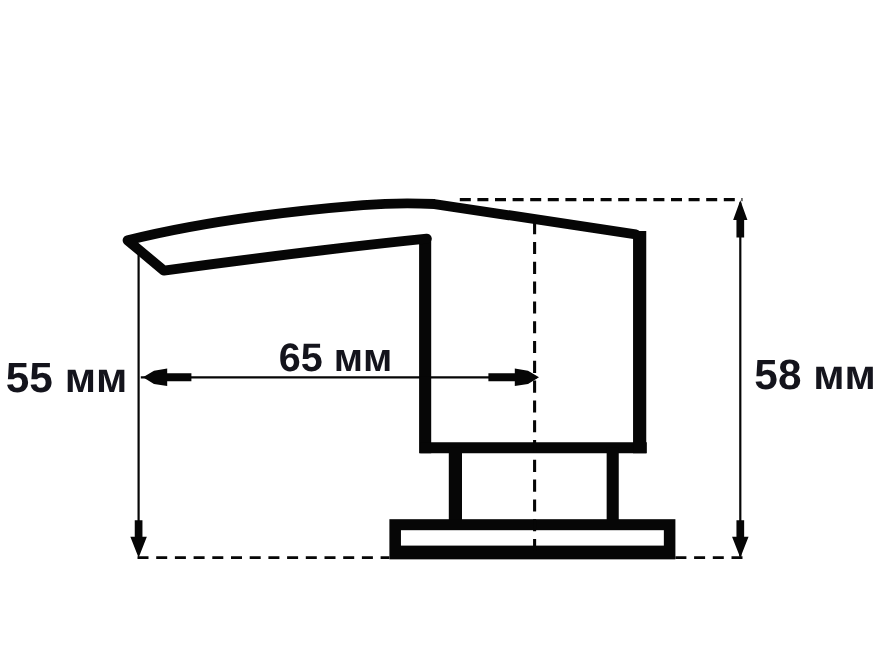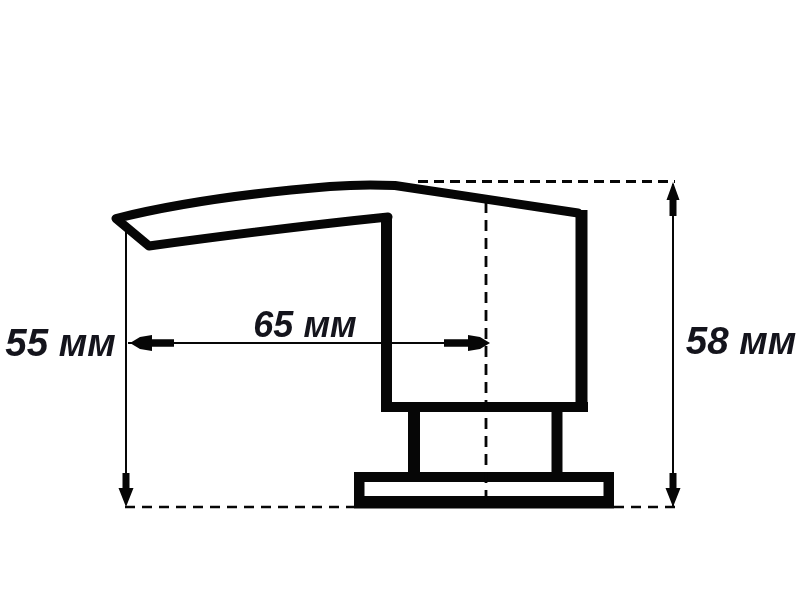"55 мм" #stage { font-style: italic -> none }
